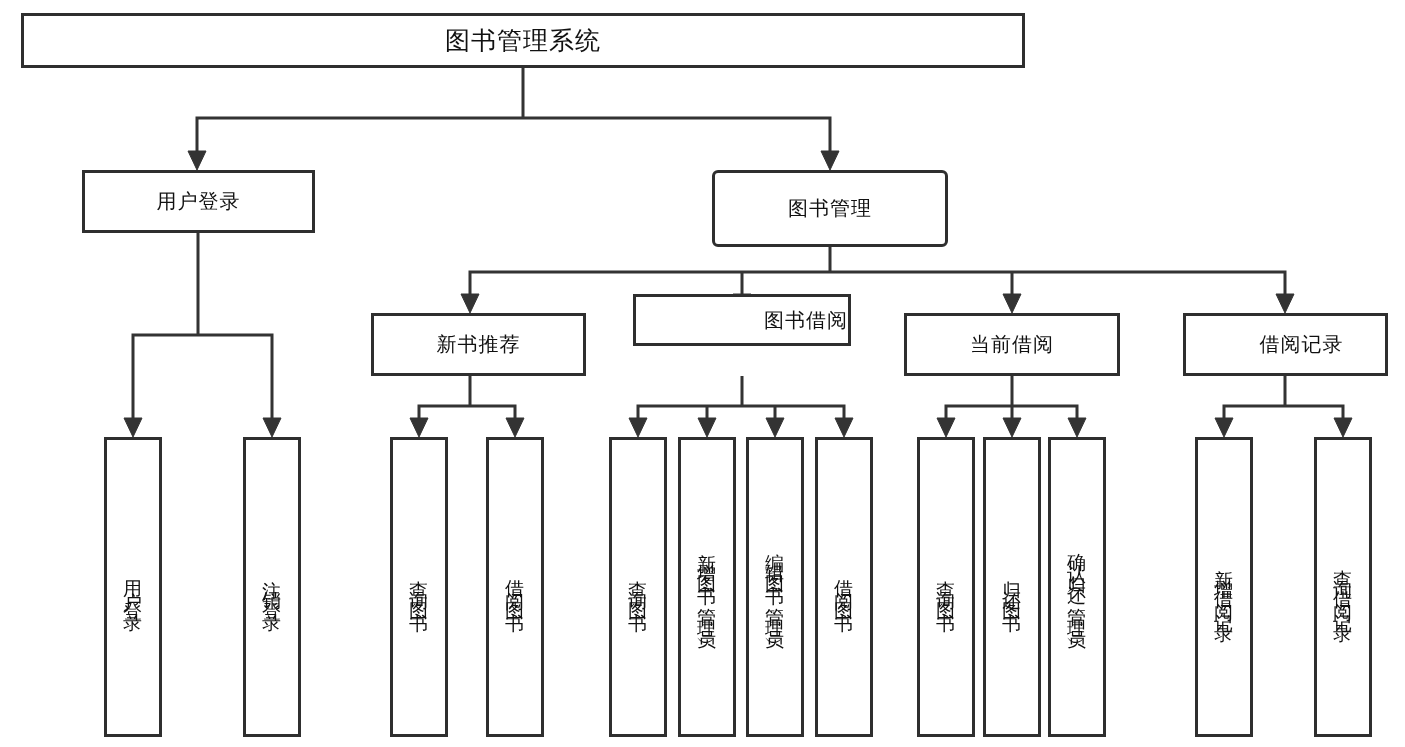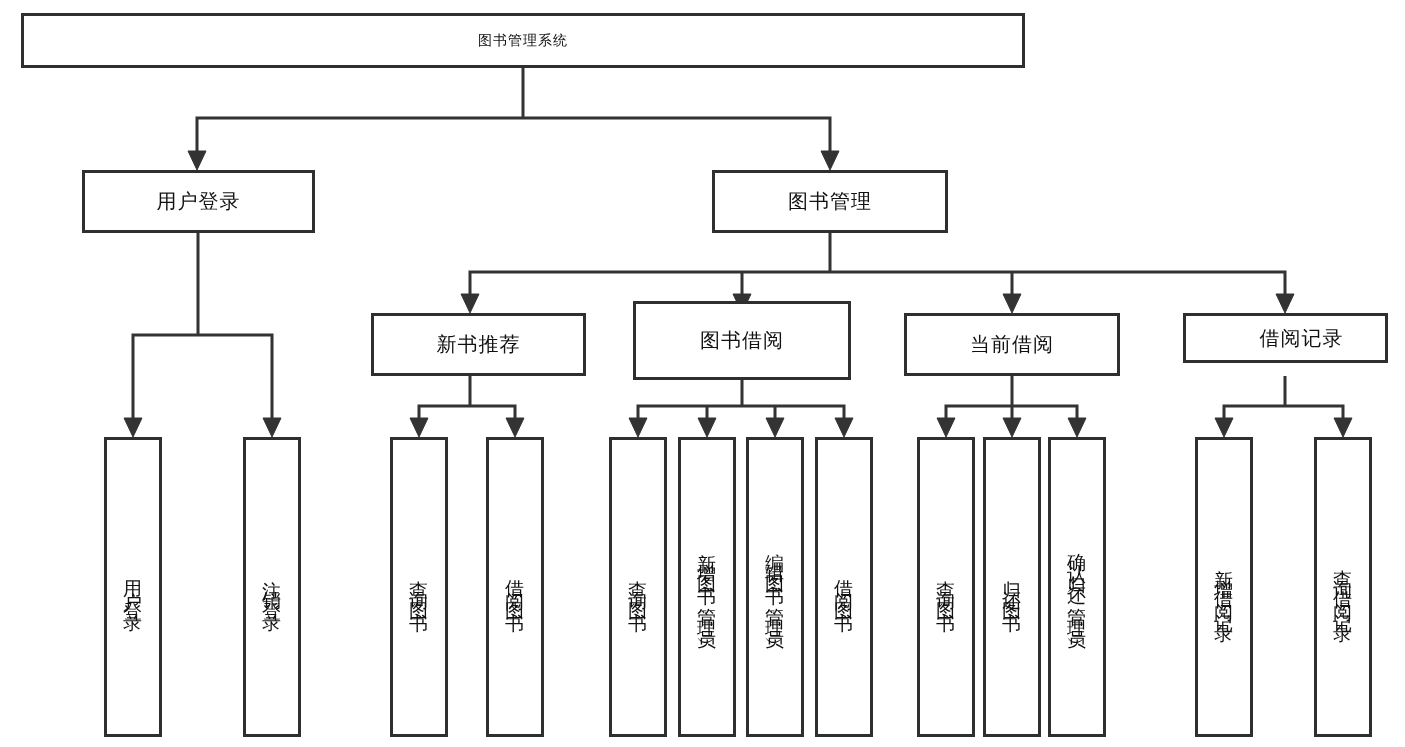"图书管理系统" .root-node { font-size: 14px -> 25px }
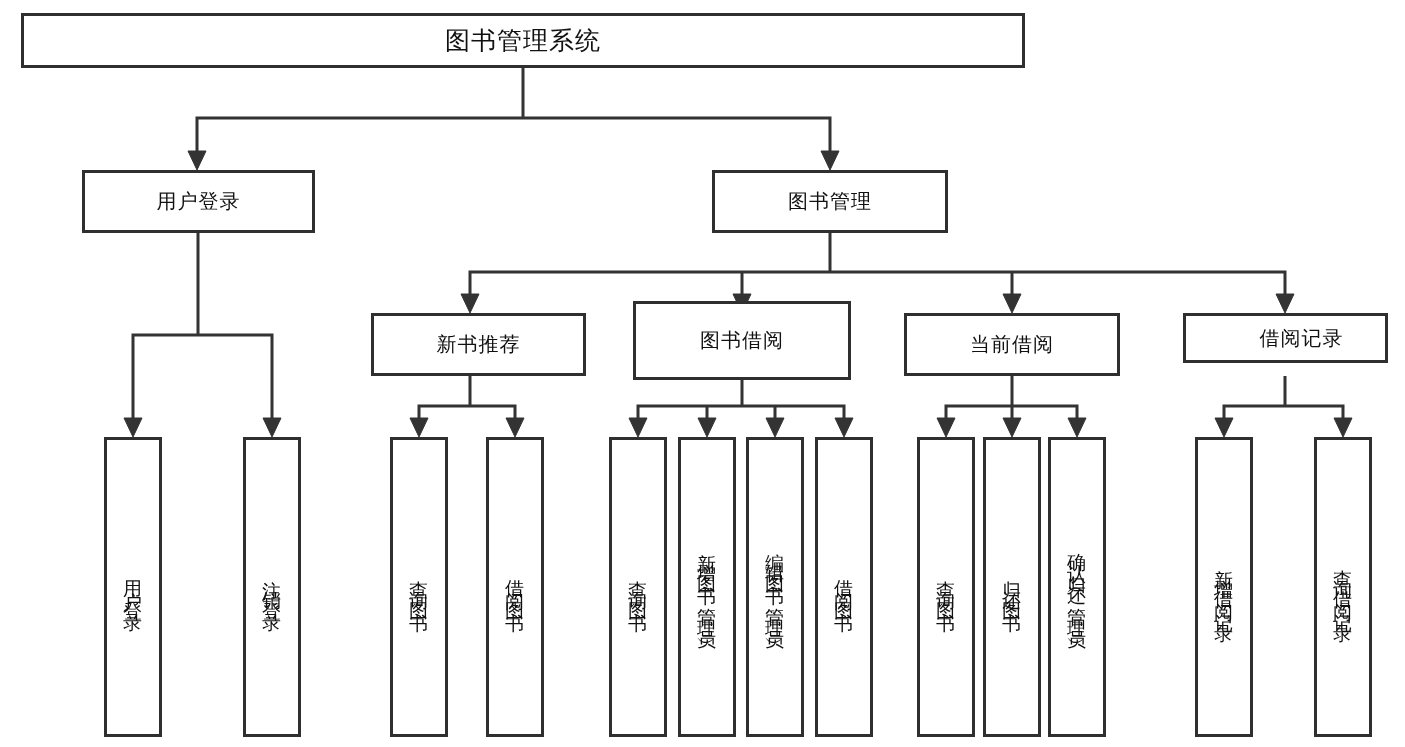"图书管理" div.node { border-radius: none -> 6px; height: 63px -> 77px }
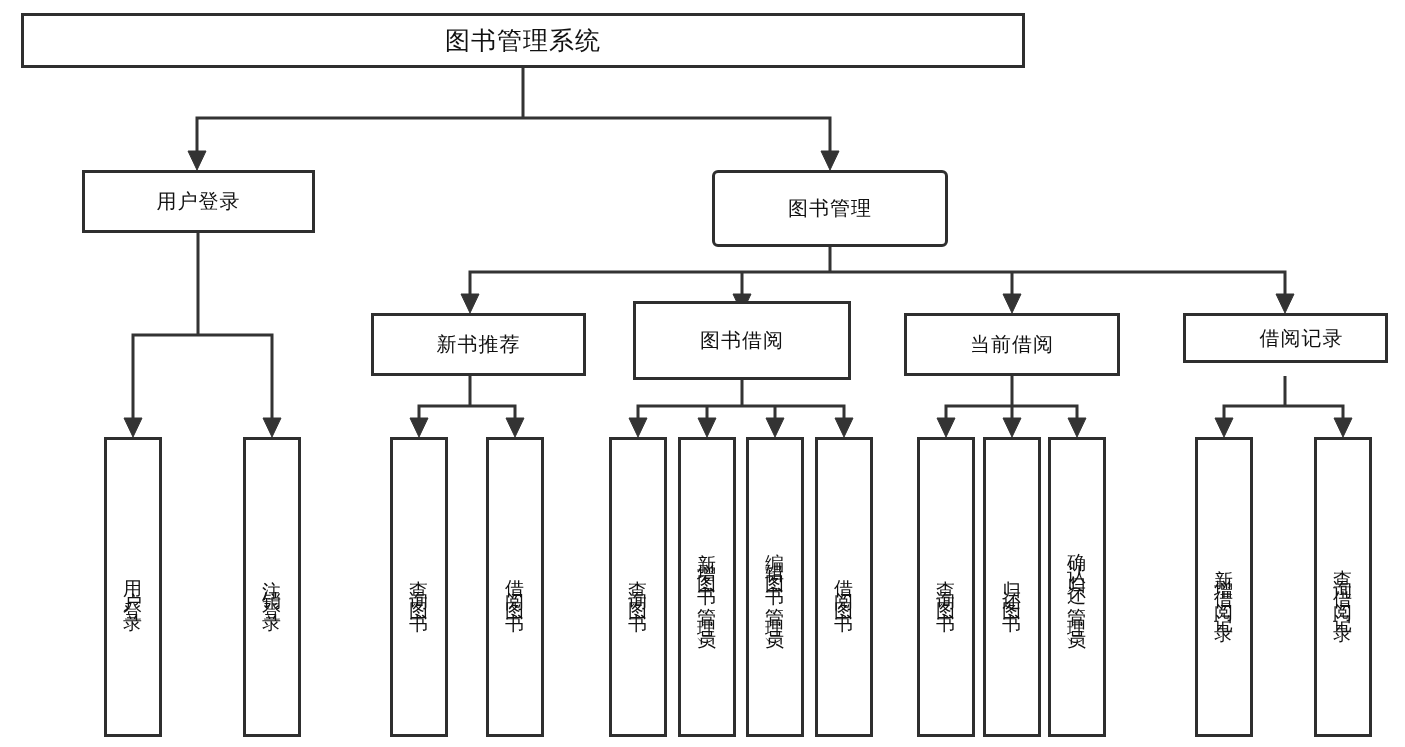"图书借阅" div.node { height: 79px -> 52px; justify-content: none -> flex-end; top: 301px -> 294px }
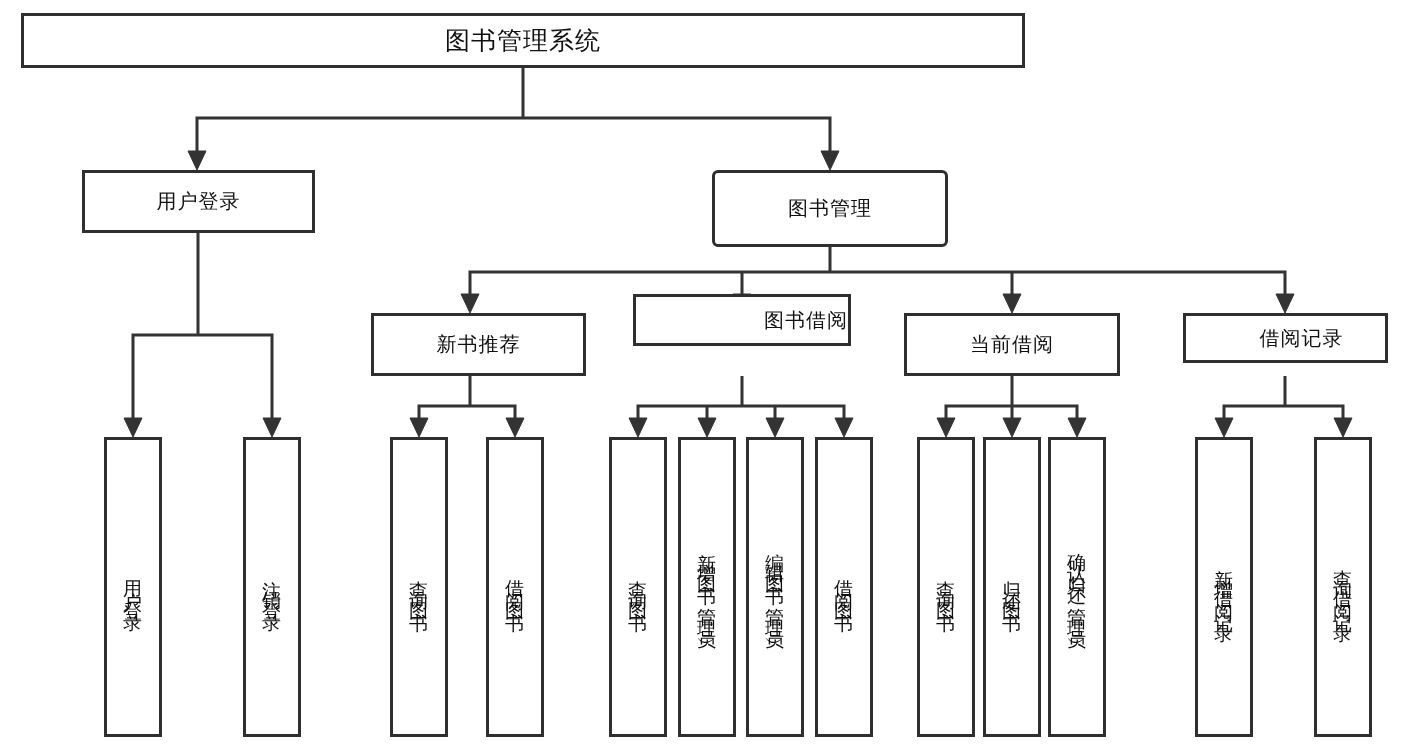"借阅记录" div.node { height: 50px -> 63px }
